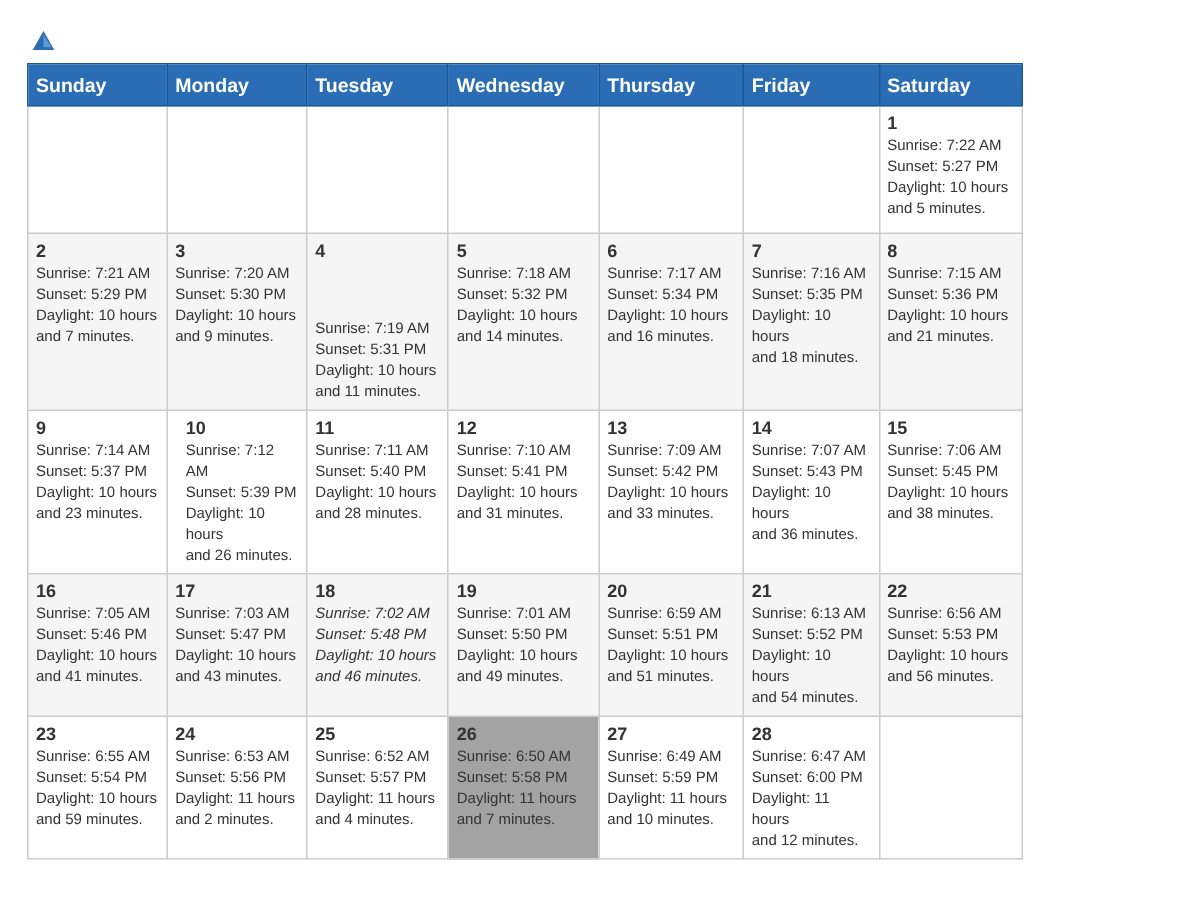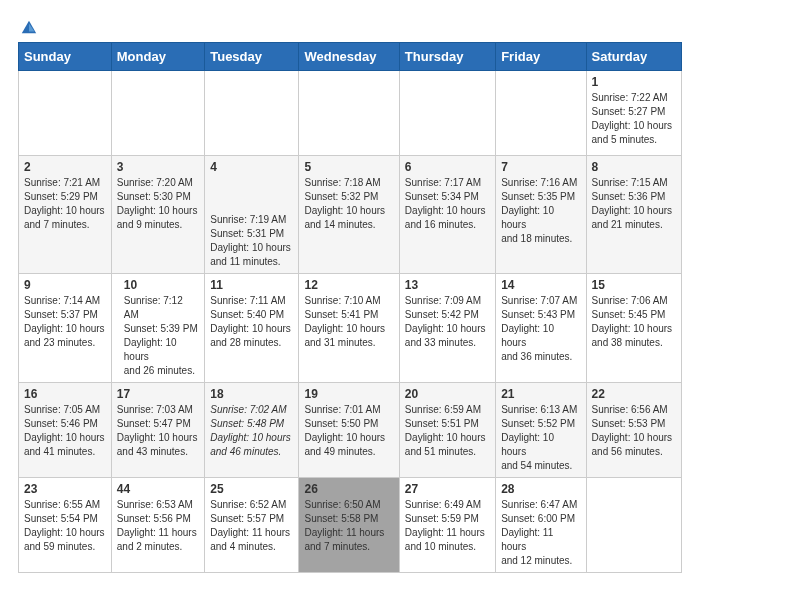"44" span.day-num { text: 44 -> 24 }
